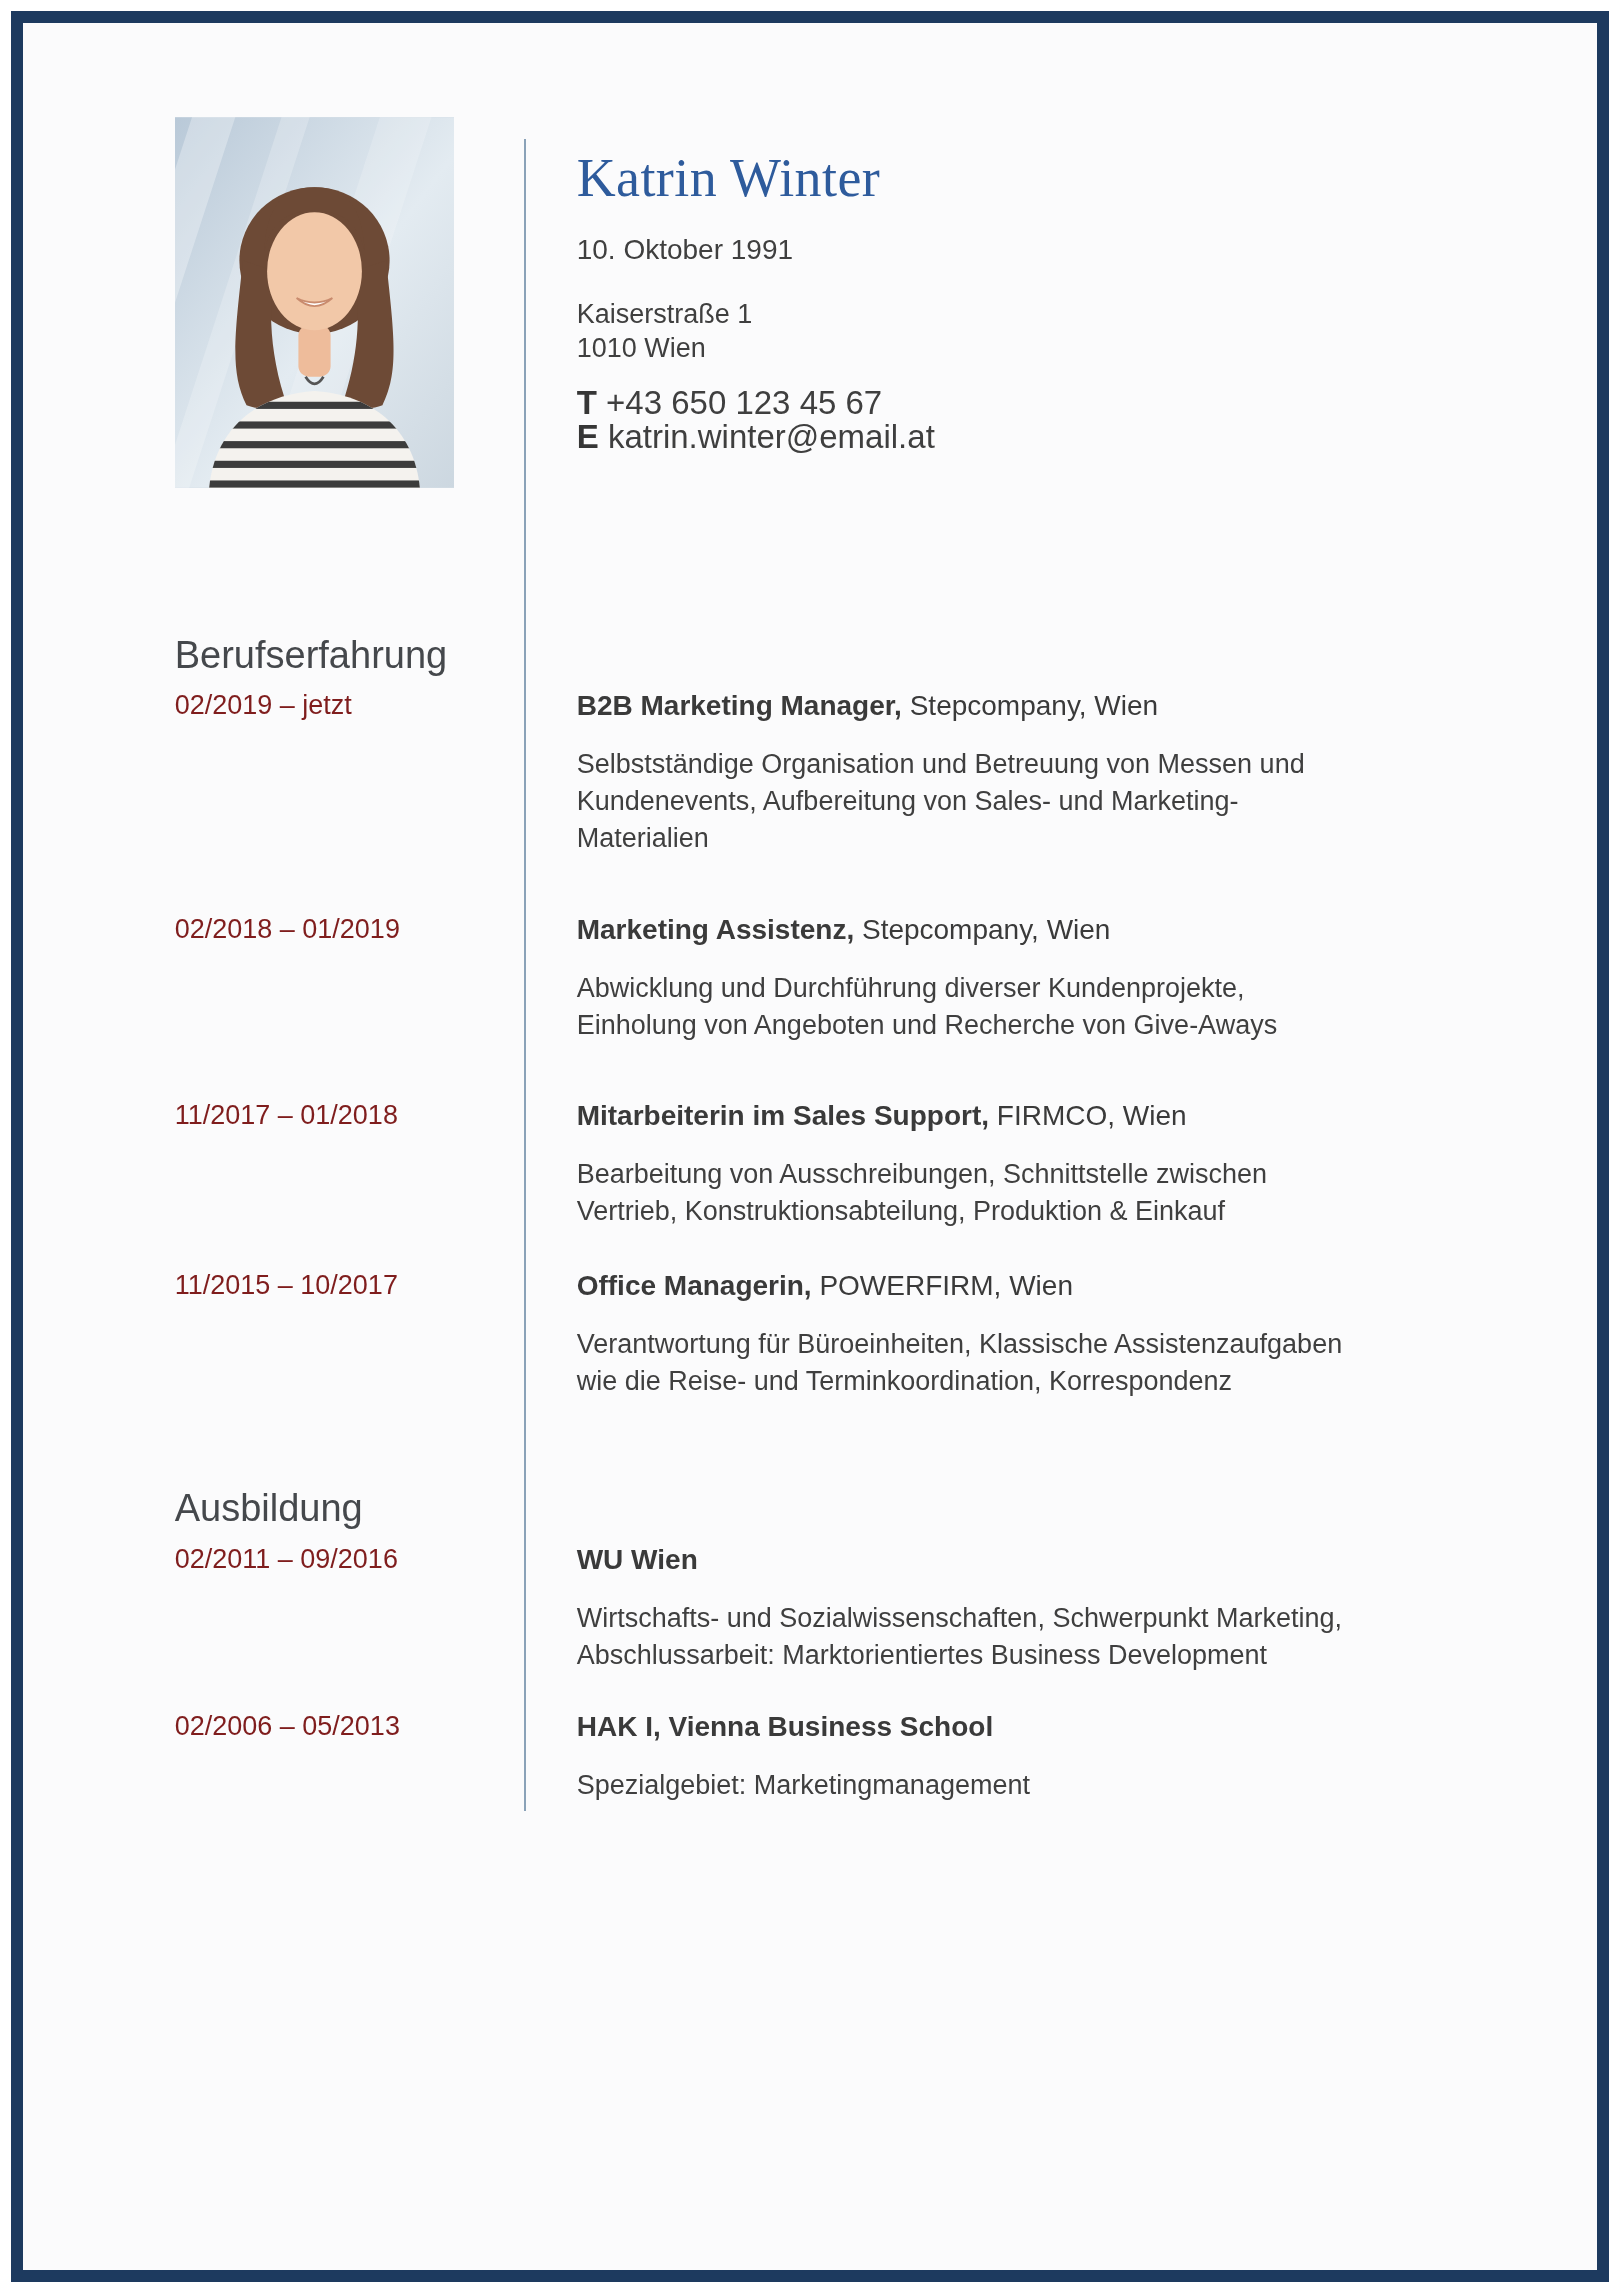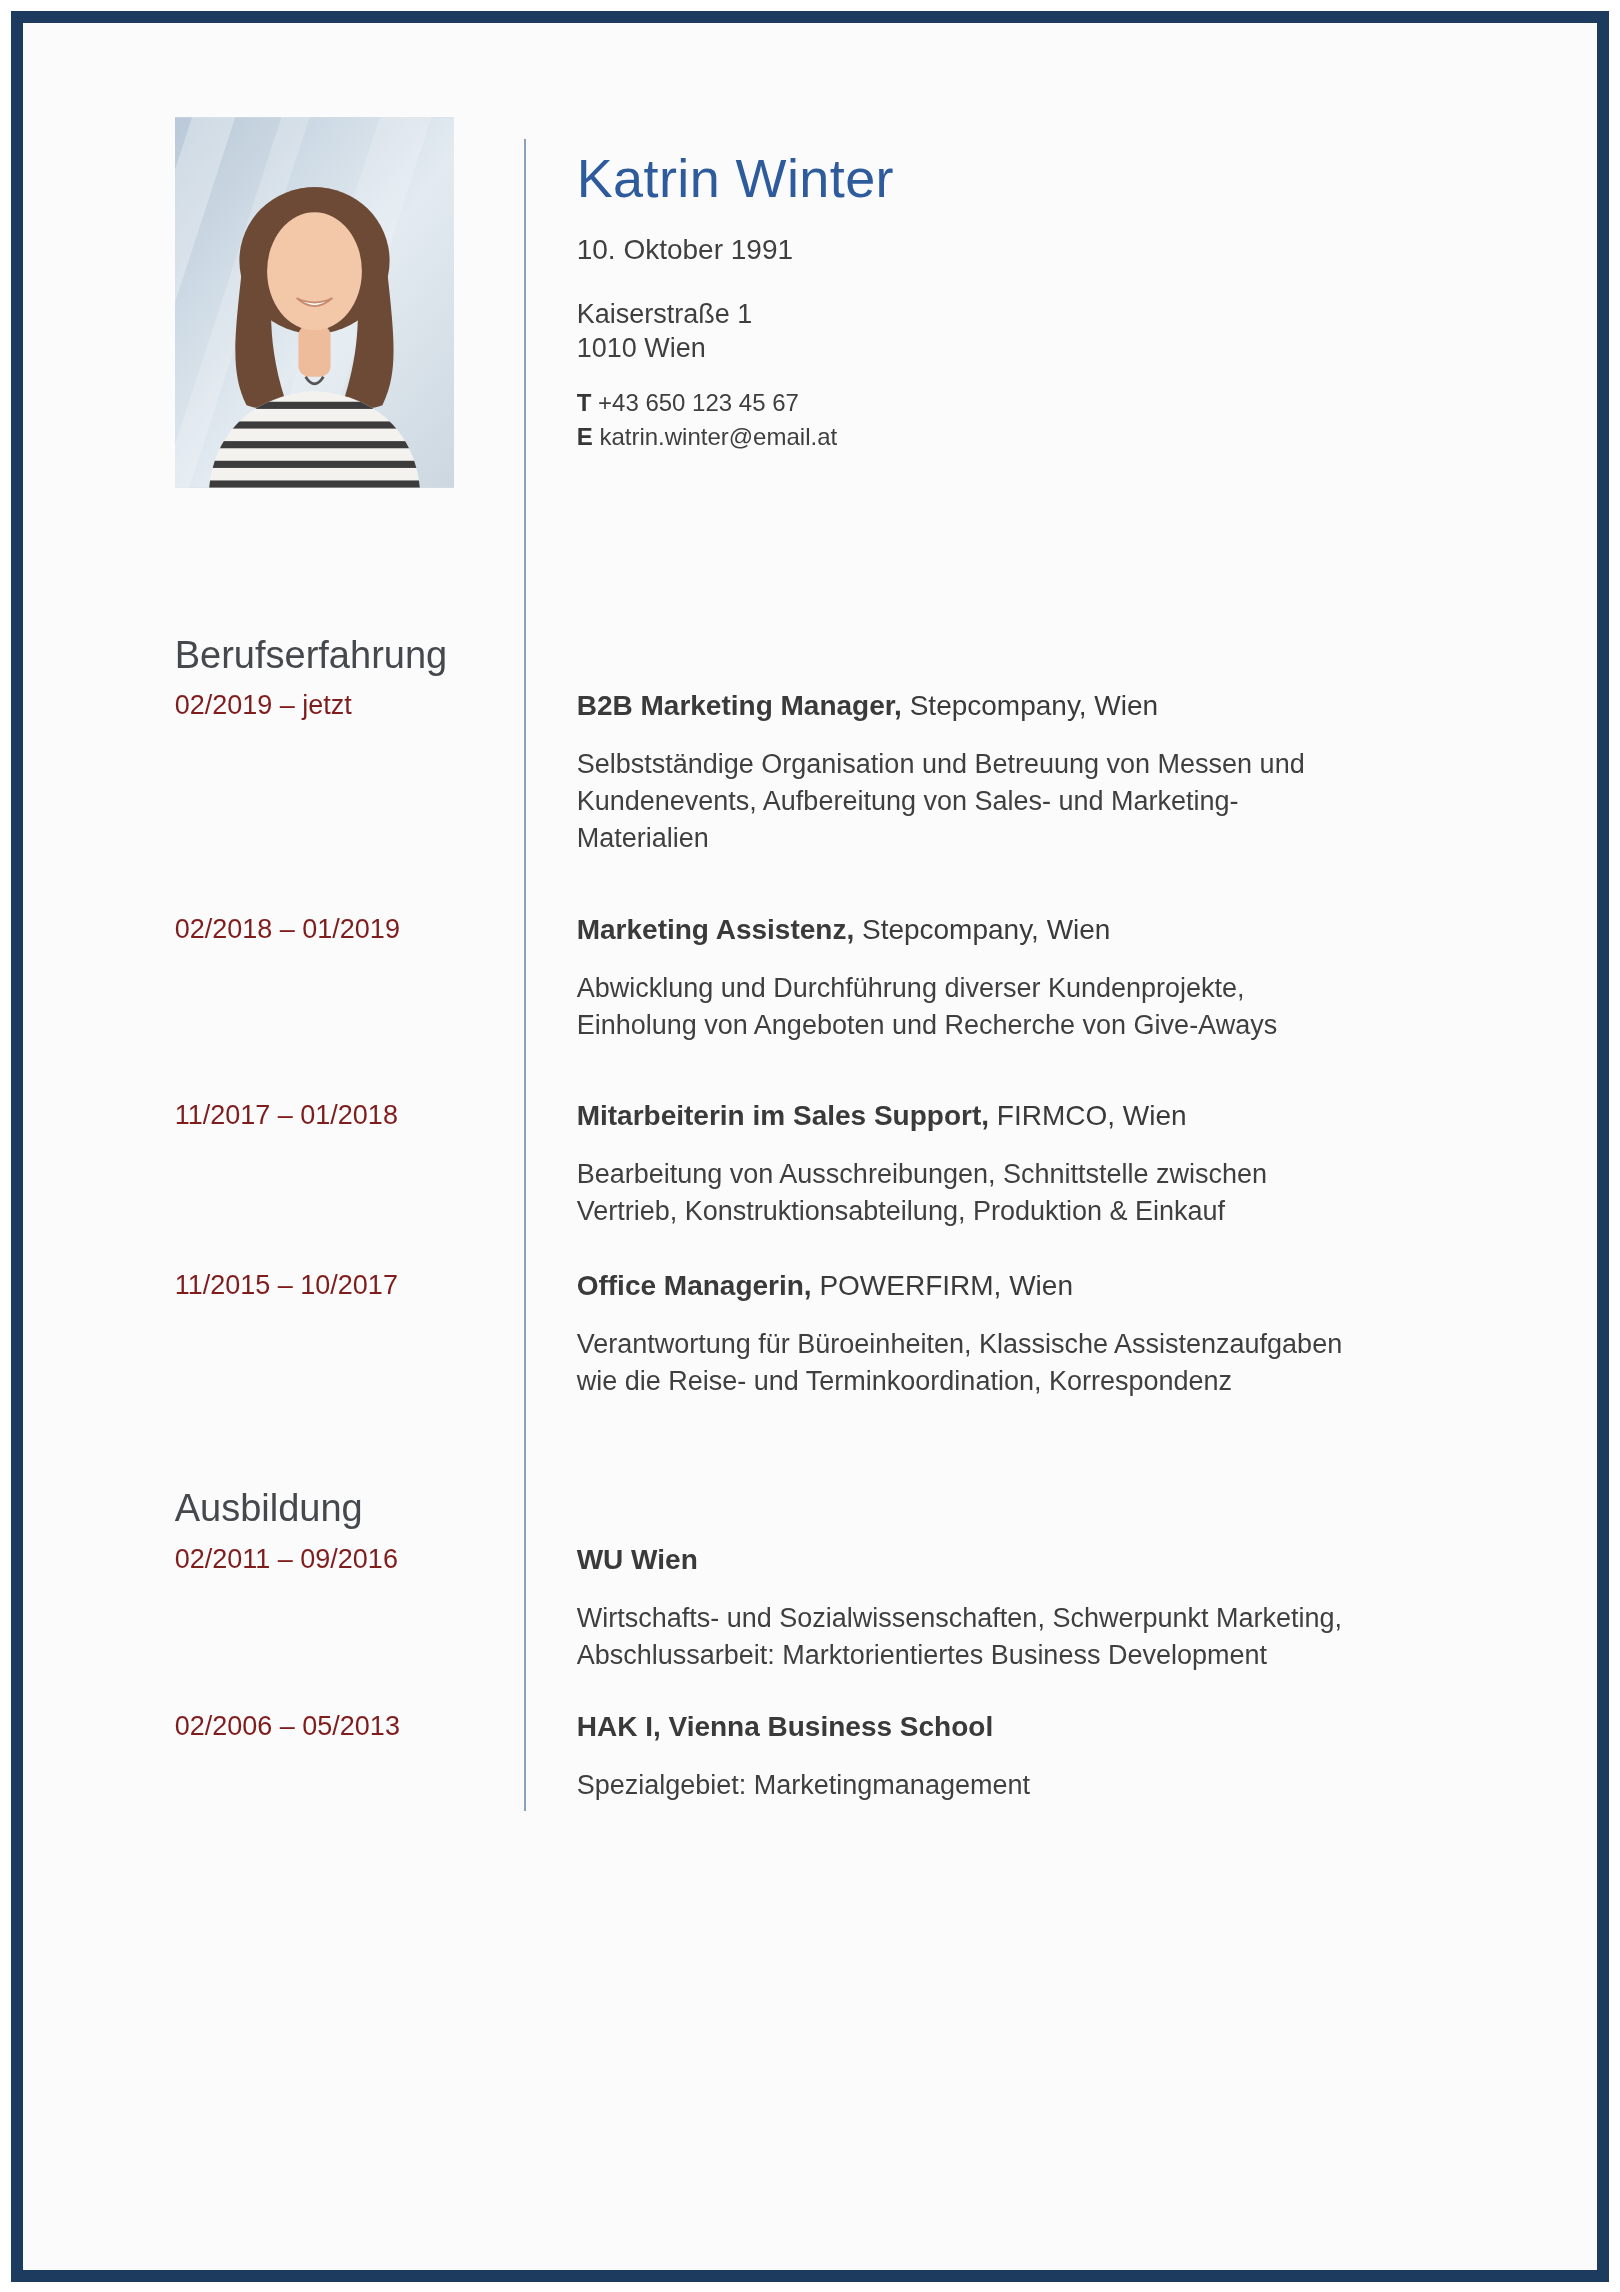"Katrin Winter" .name { font-family: none -> Liberation Serif, serif }
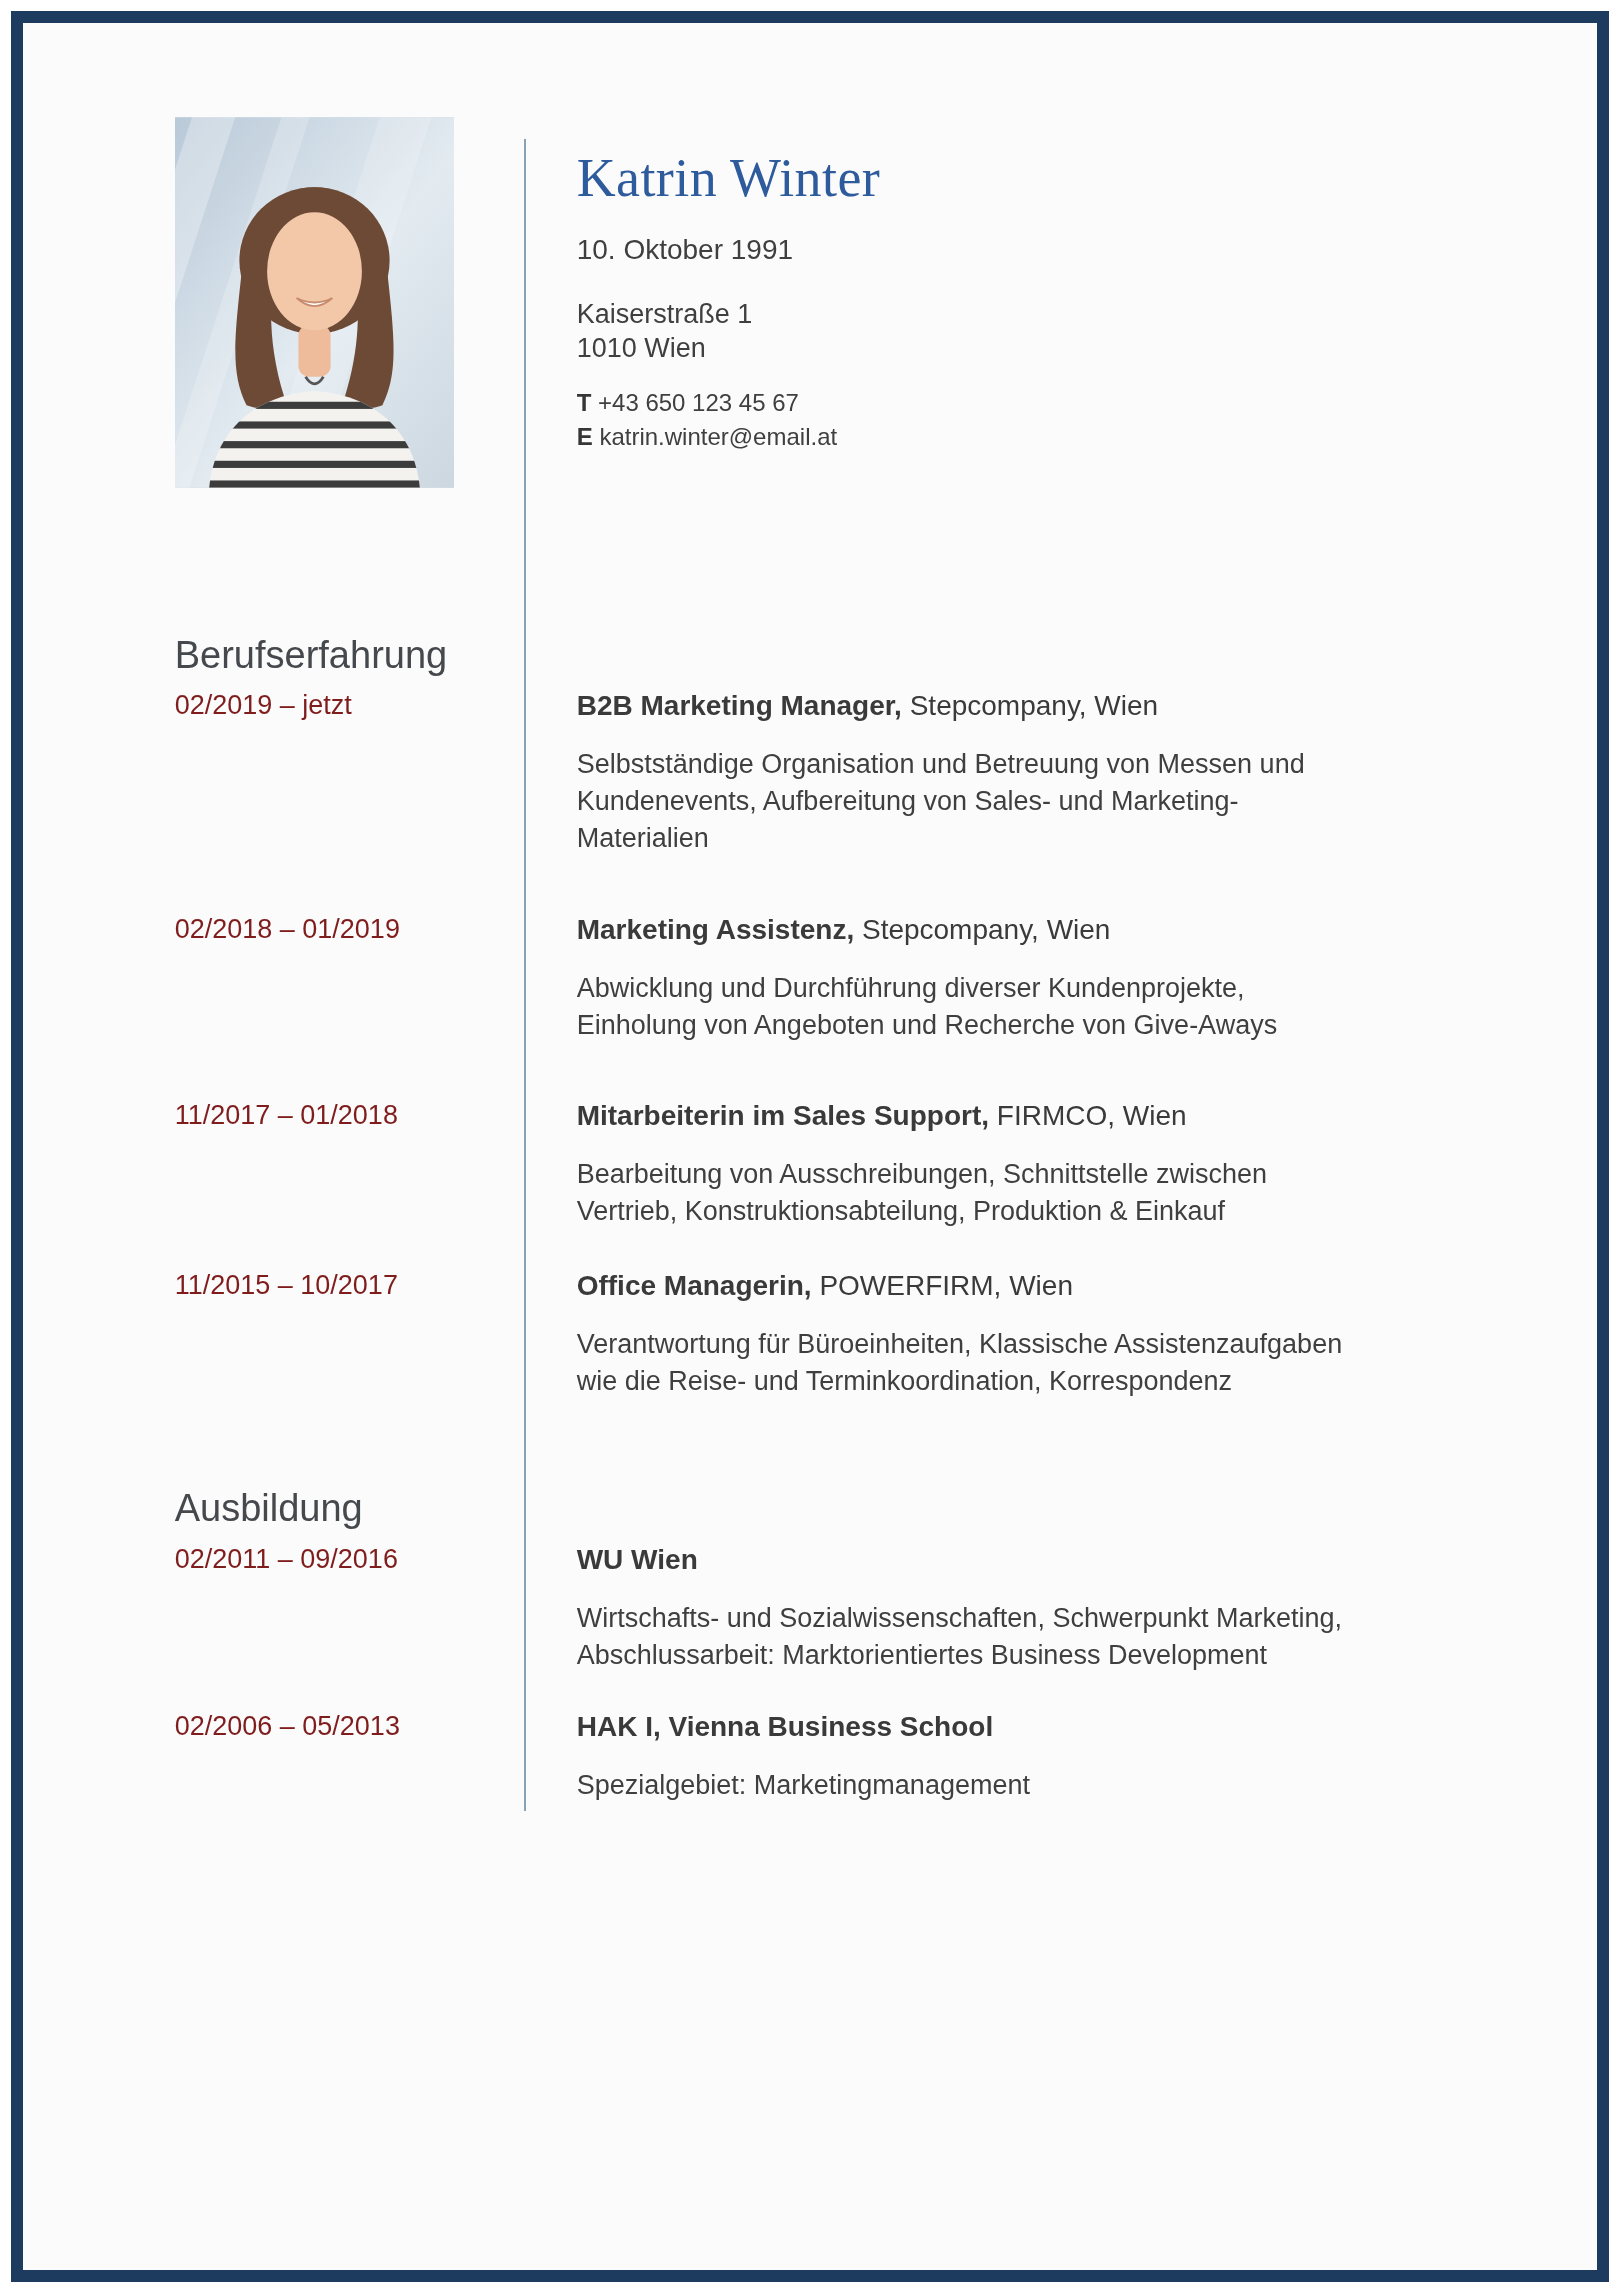"T +43 650 123 45" .contact { font-size: 24px -> 33px }
